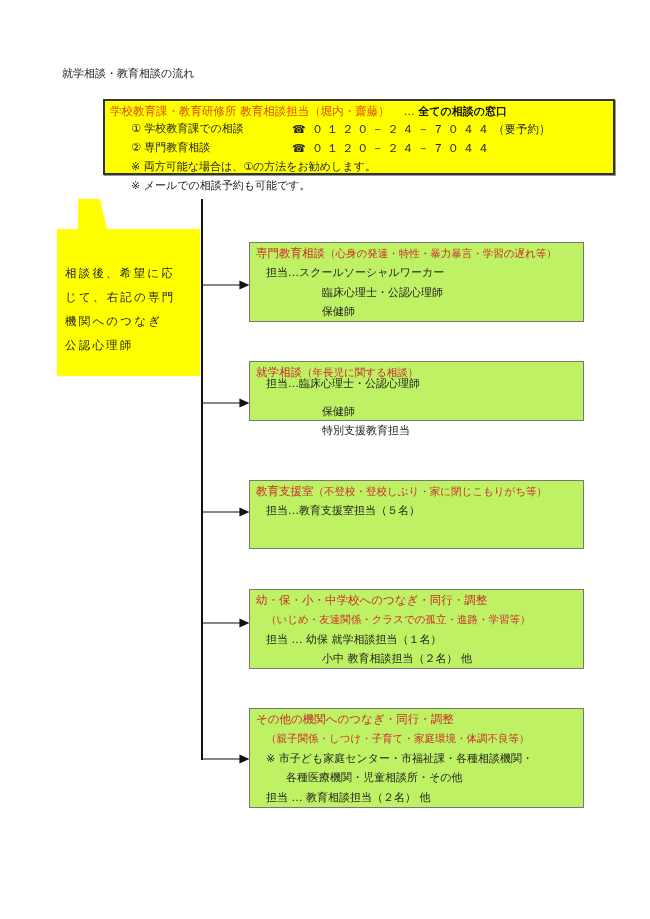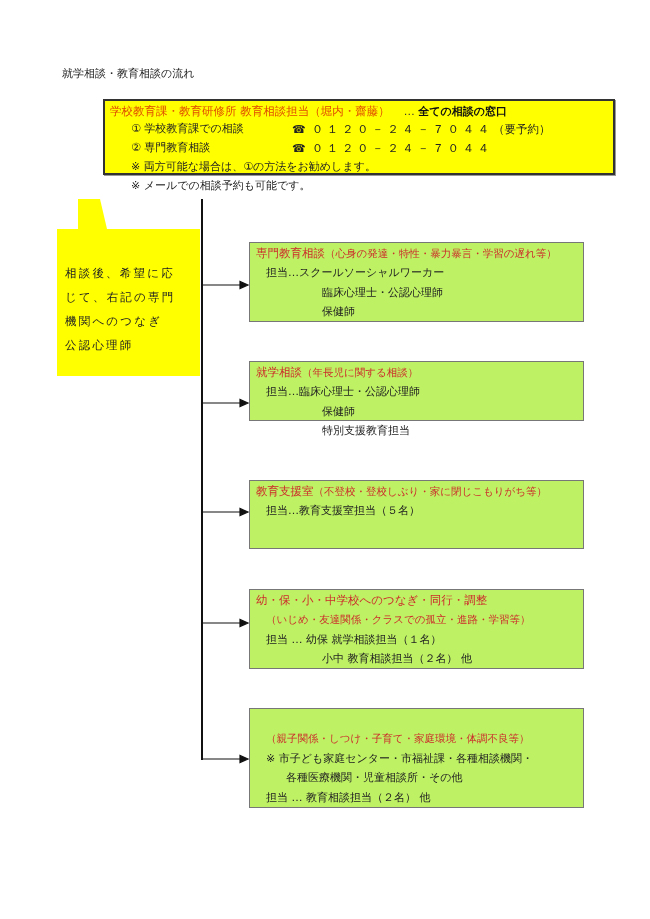"担当…臨床心理士・公認心理師" div.cat-line { top: 20px -> 12px }
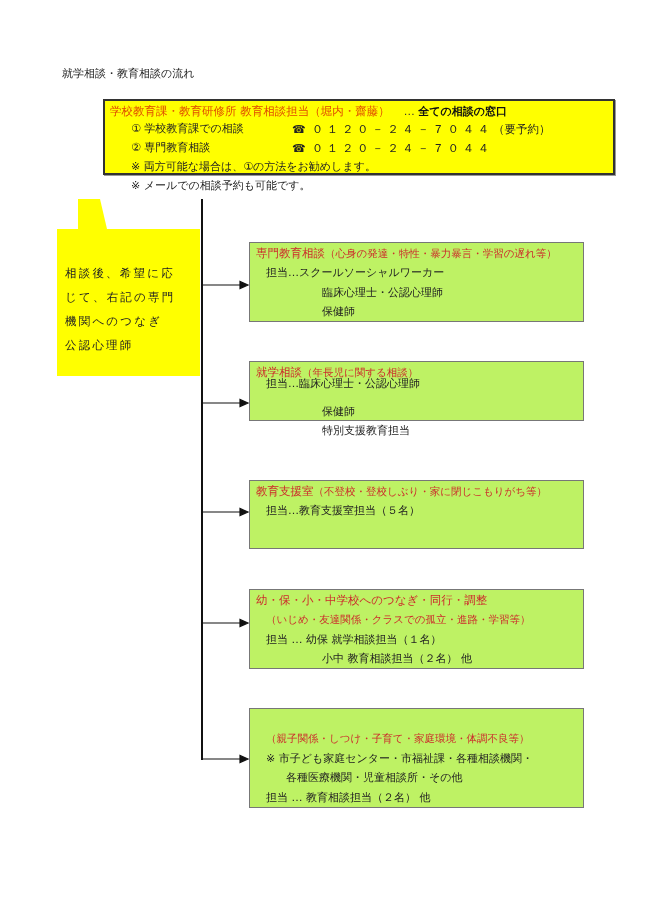"その他の機関へのつなぎ・同行・調整" div.cat-title { html: none -> <div>その他の機関へのつなぎ・同行・調整</div> }
